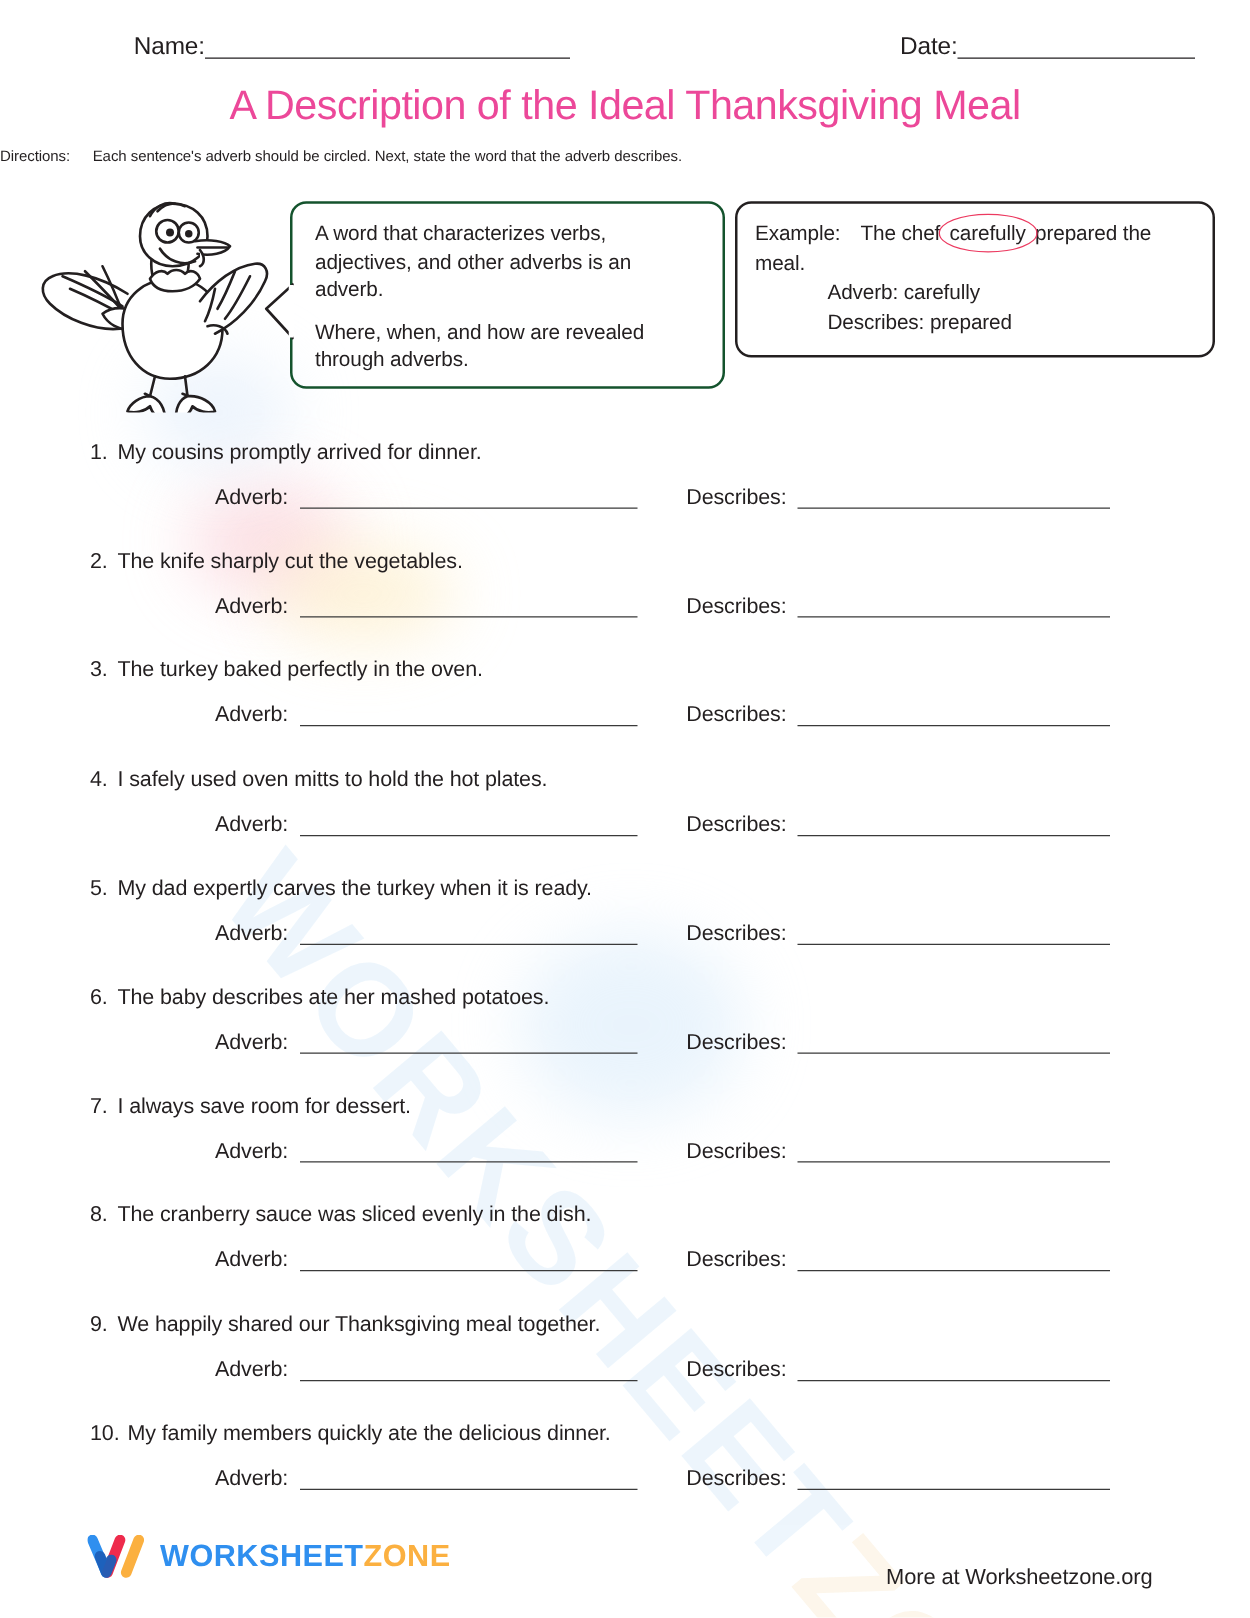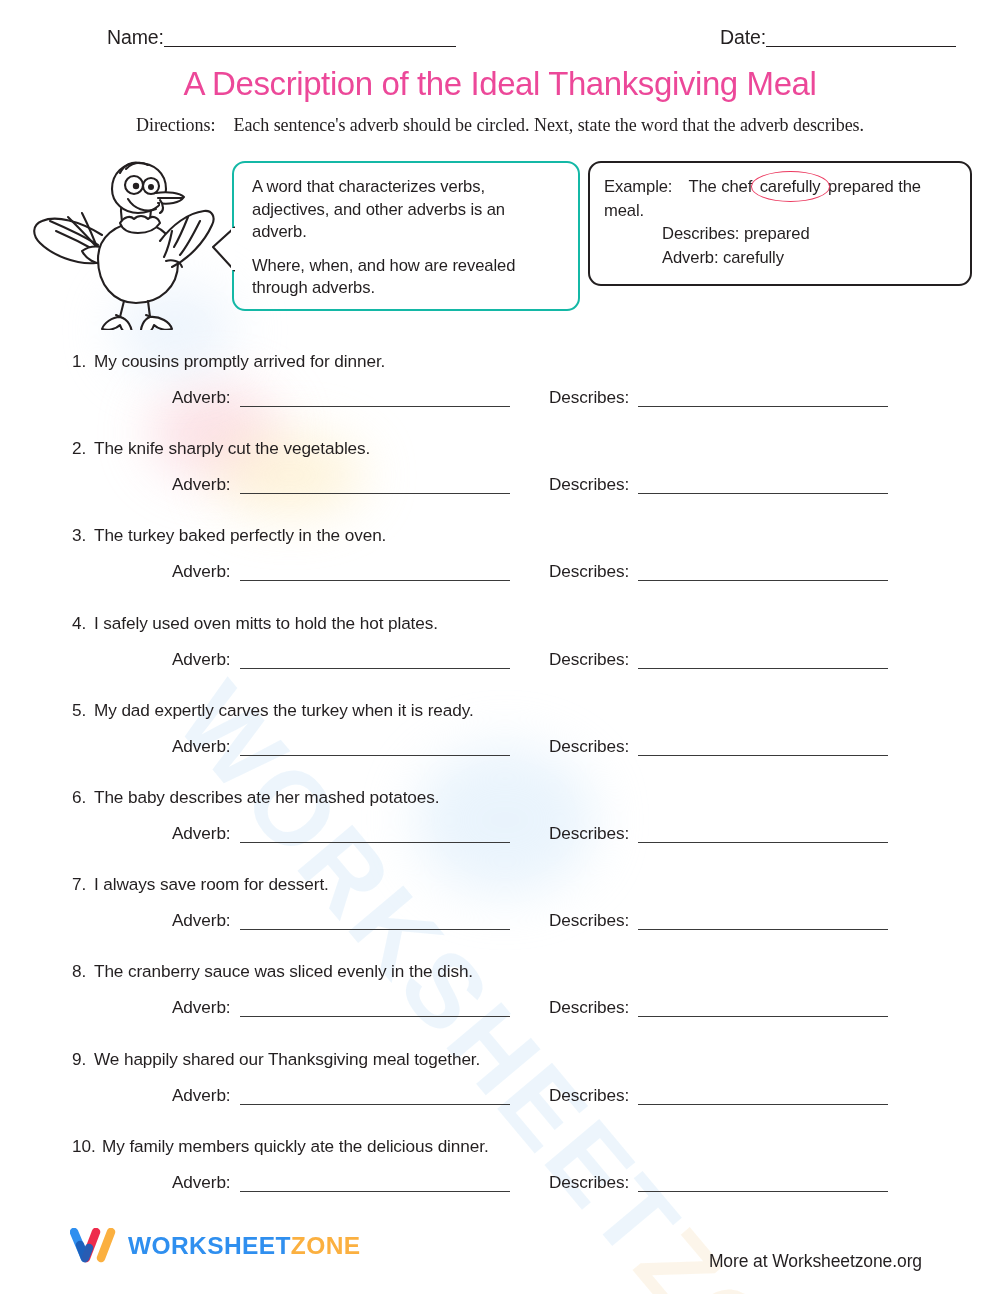"Directions: Each sentence's adverb" .directions { font-family: Liberation Serif, serif -> none; font-size: 18px -> 12px; text-align: center -> left }
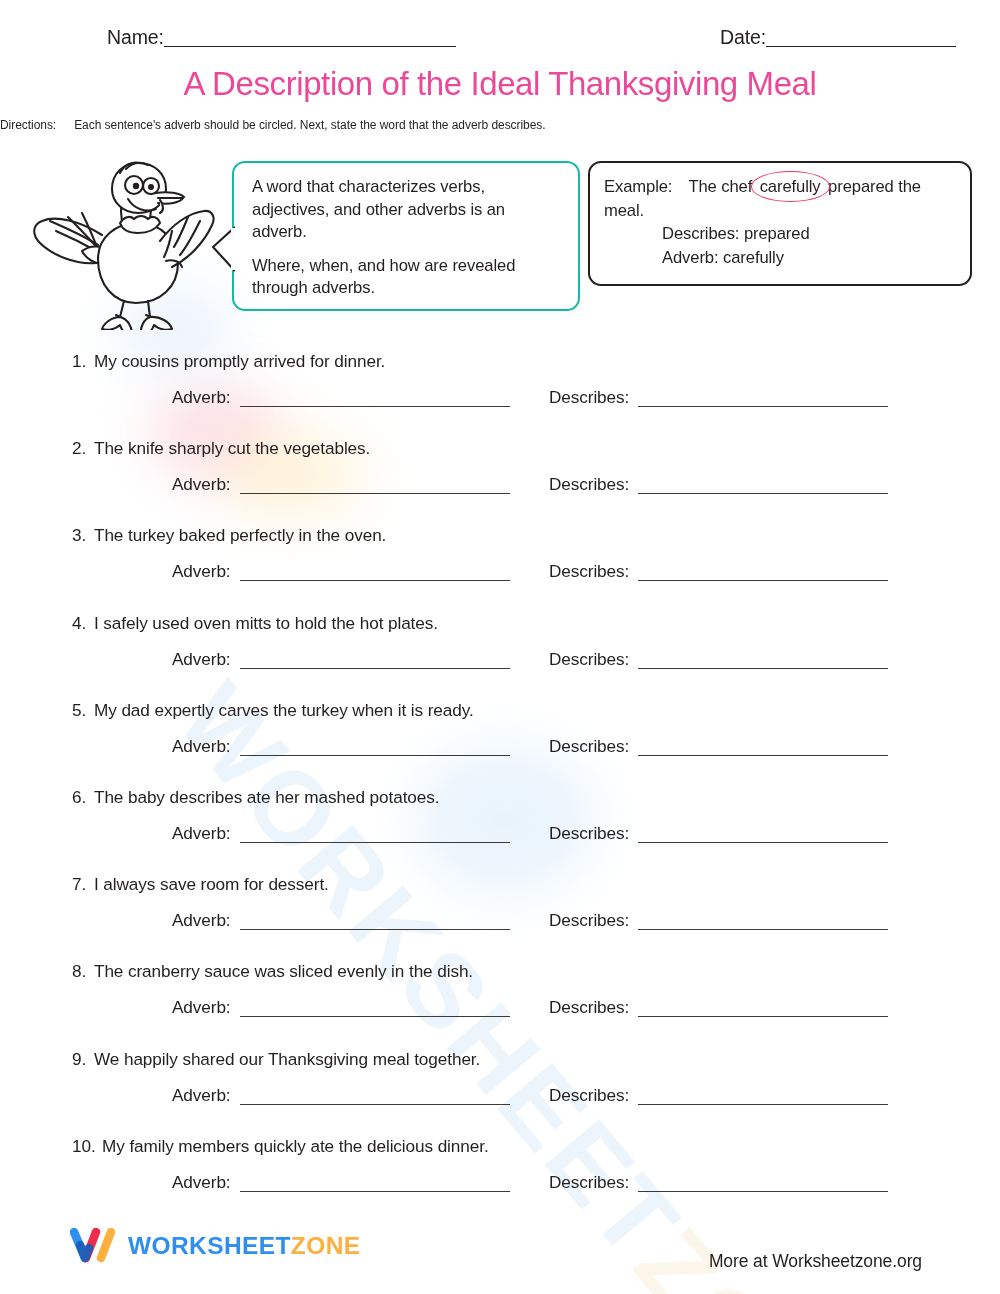"A word that characterizes verbs," #definition-box { border: 2px solid #14b8a6 -> 2px solid #14532d }
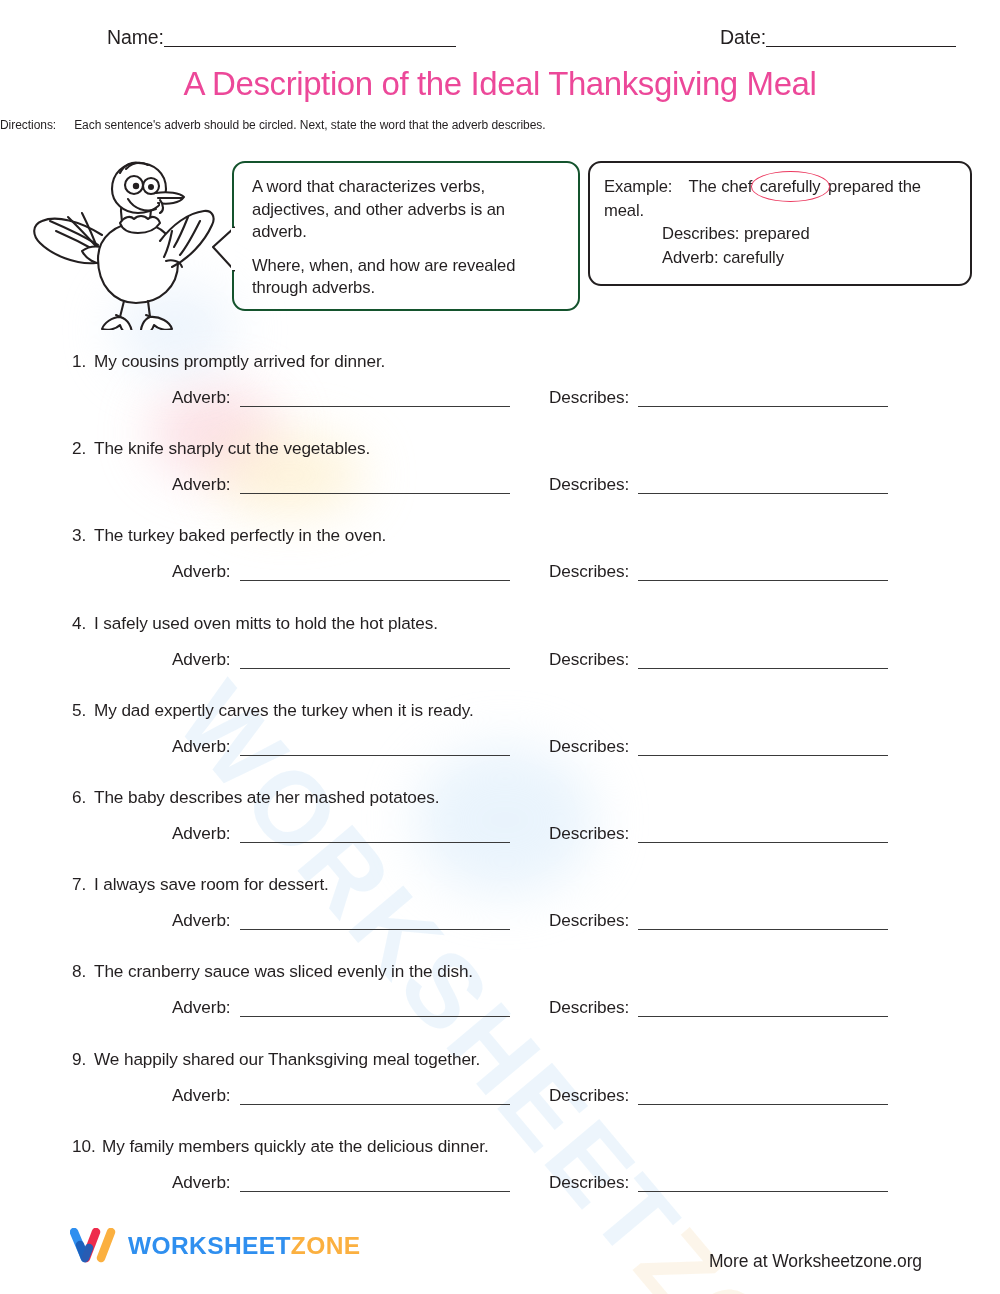"Describes: prepared" div.ex-line { order: before "Adverb: carefully" -> after "Adverb: carefully" }
